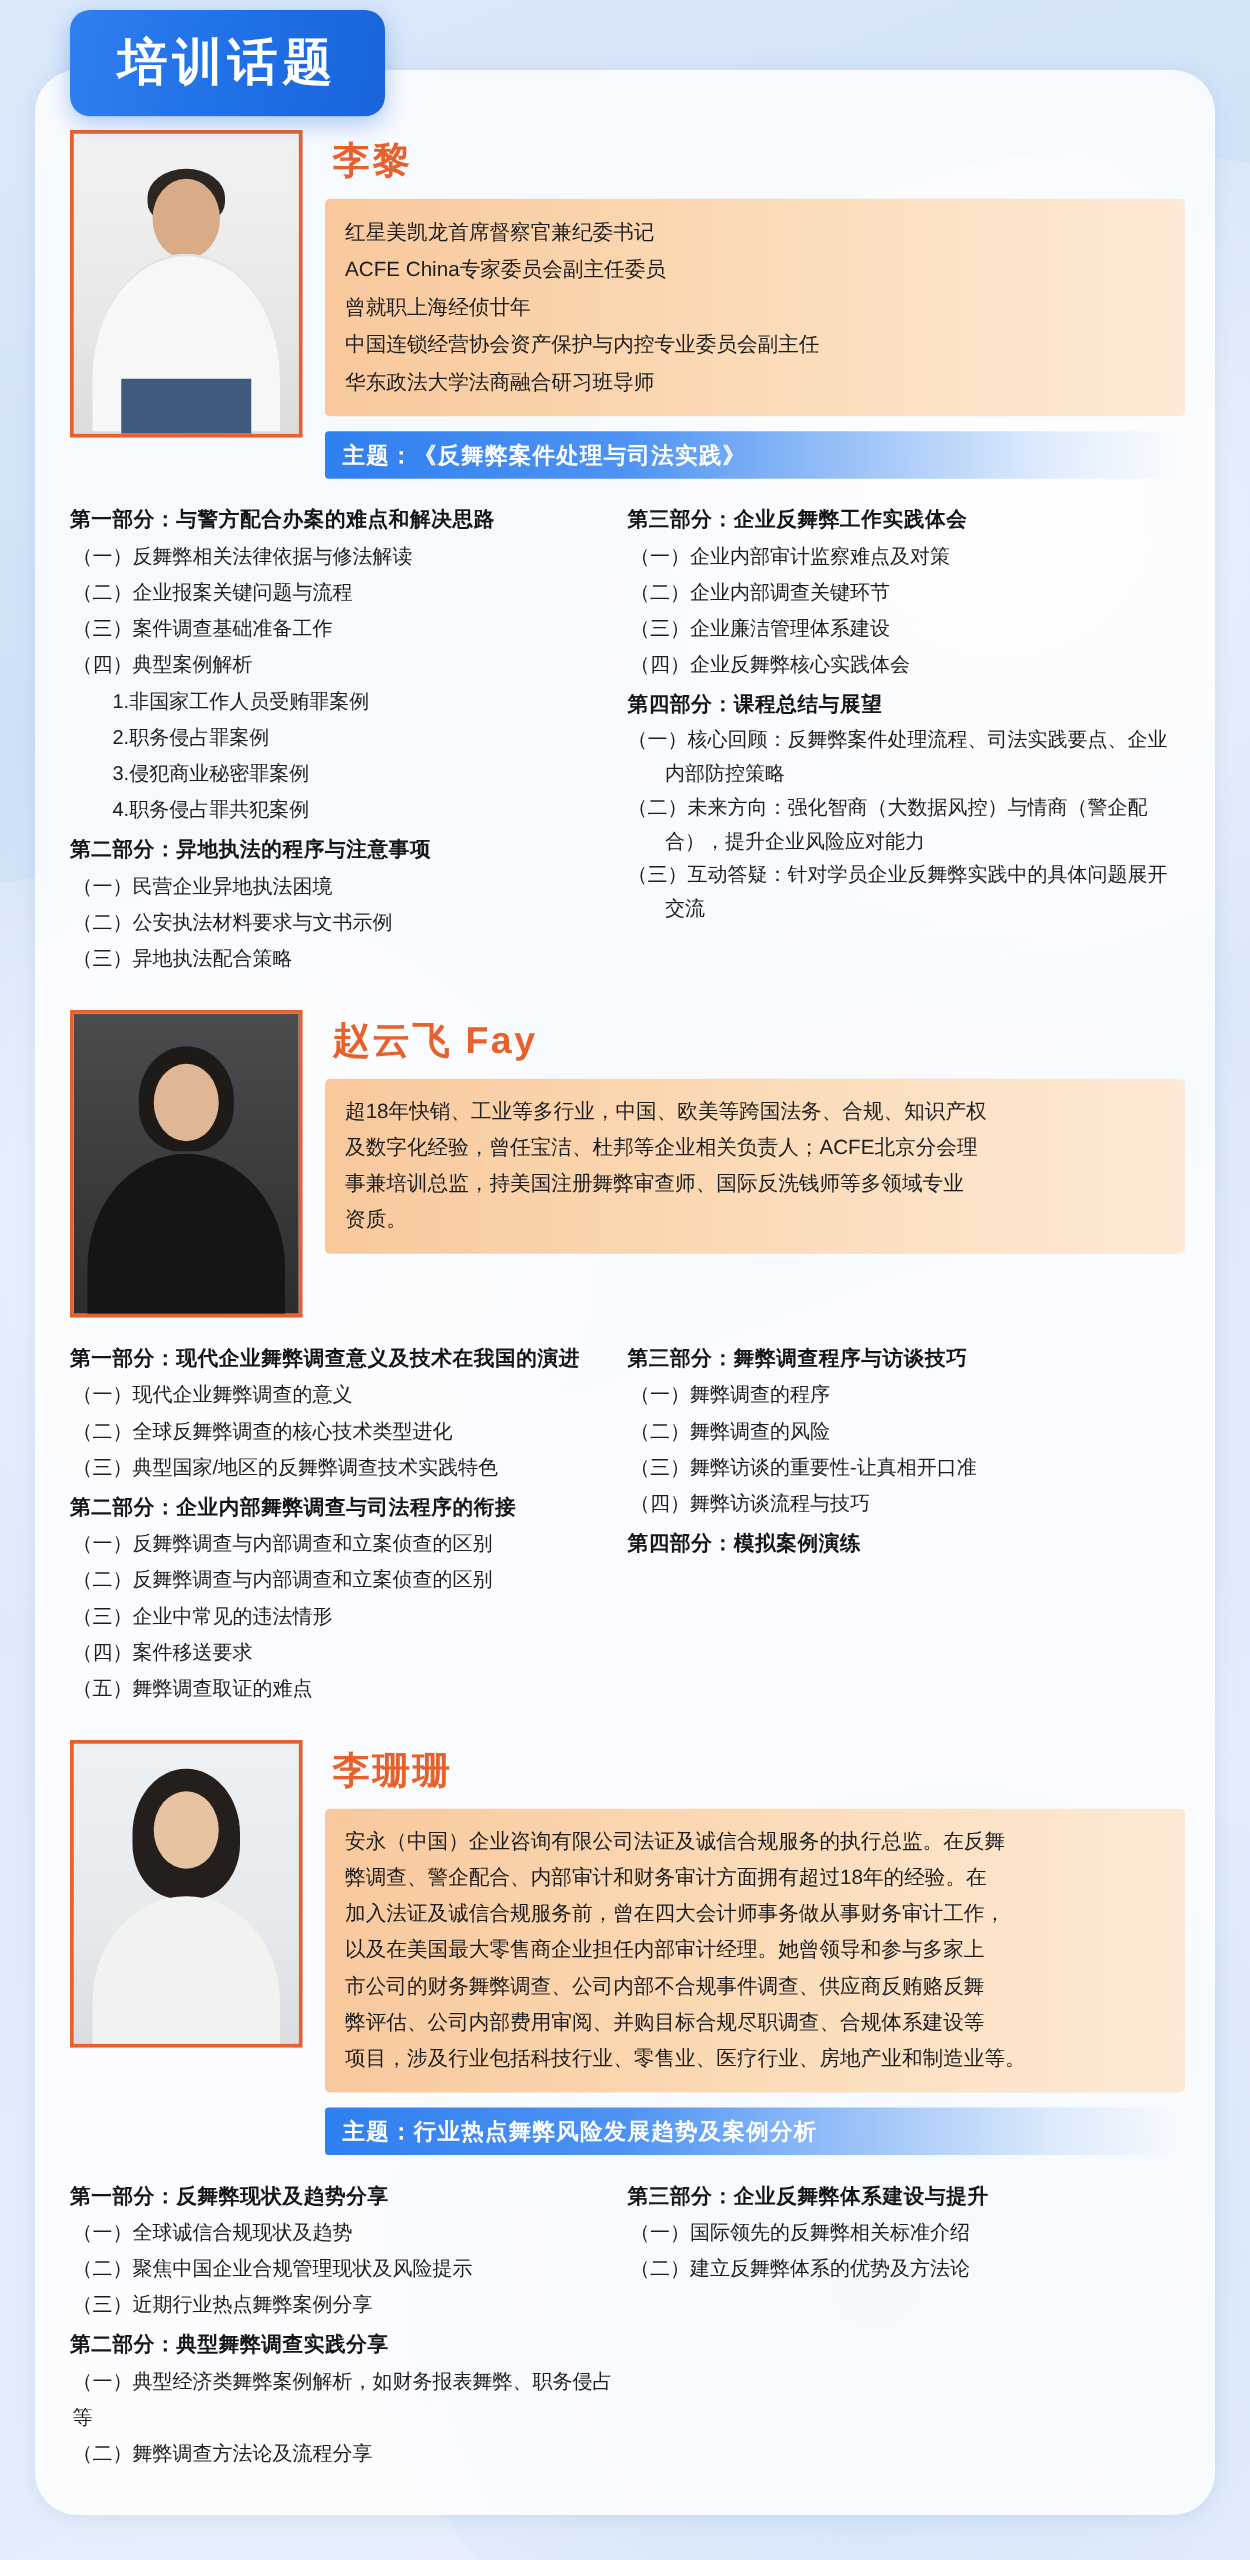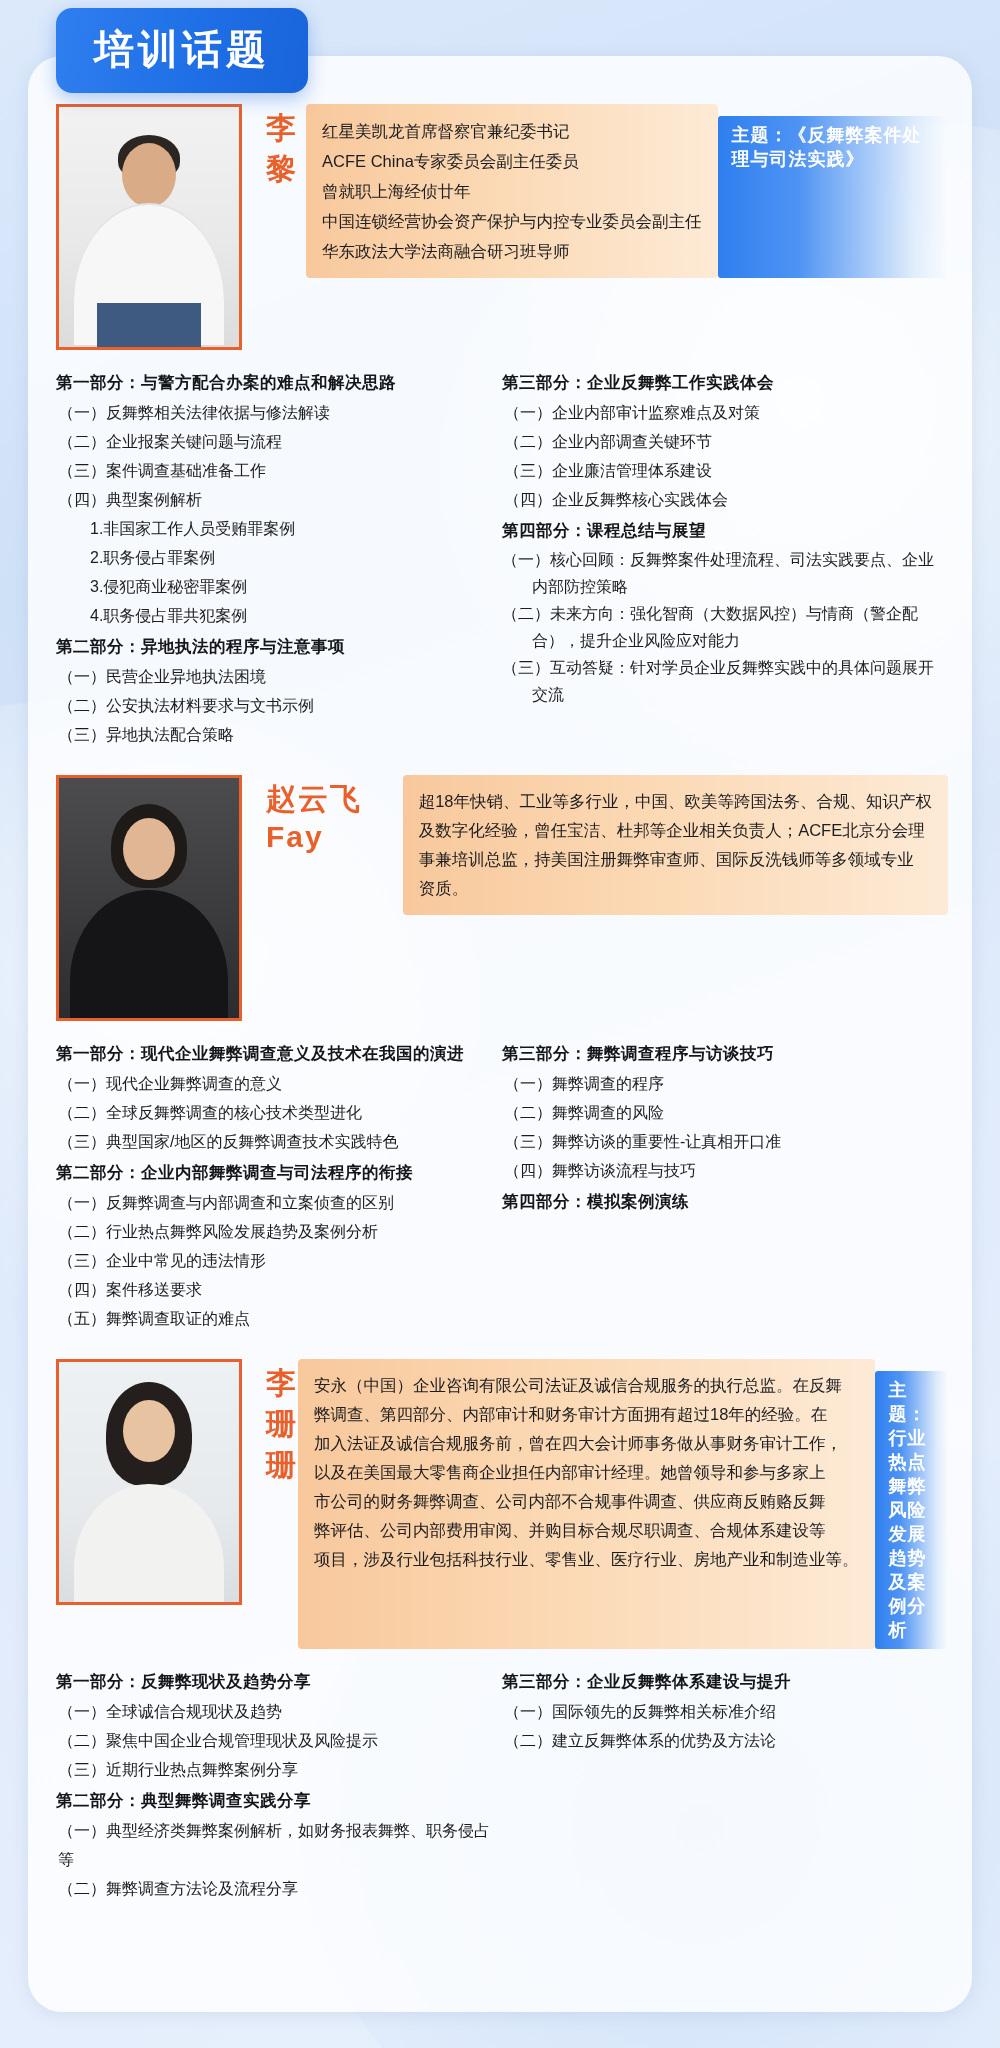"李黎" .speaker-right { flex-direction: row -> column }
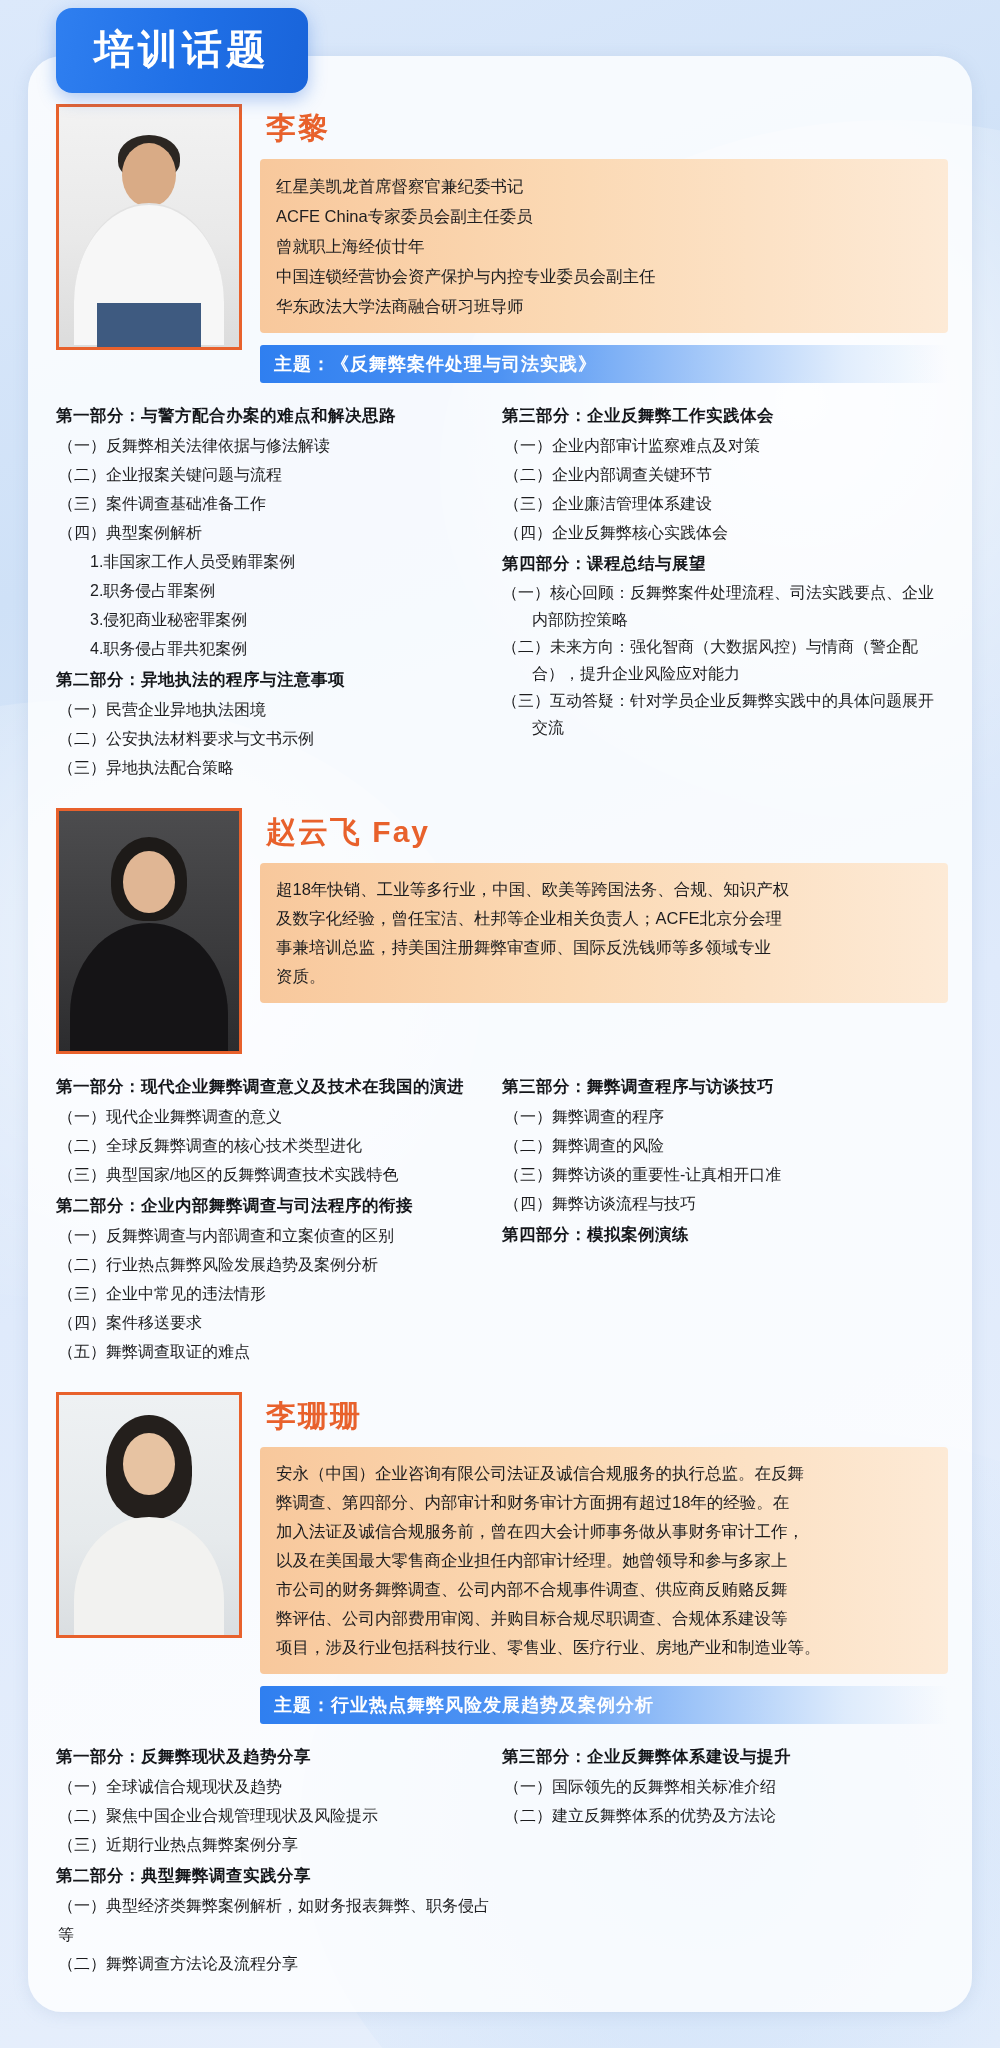"（二）行业热点舞弊风险发展趋势及案例分析" div.li { text: 行业热点舞弊风险发展趋势及案例分析 -> 反舞弊调查与内部调查和立案侦查的区别 }
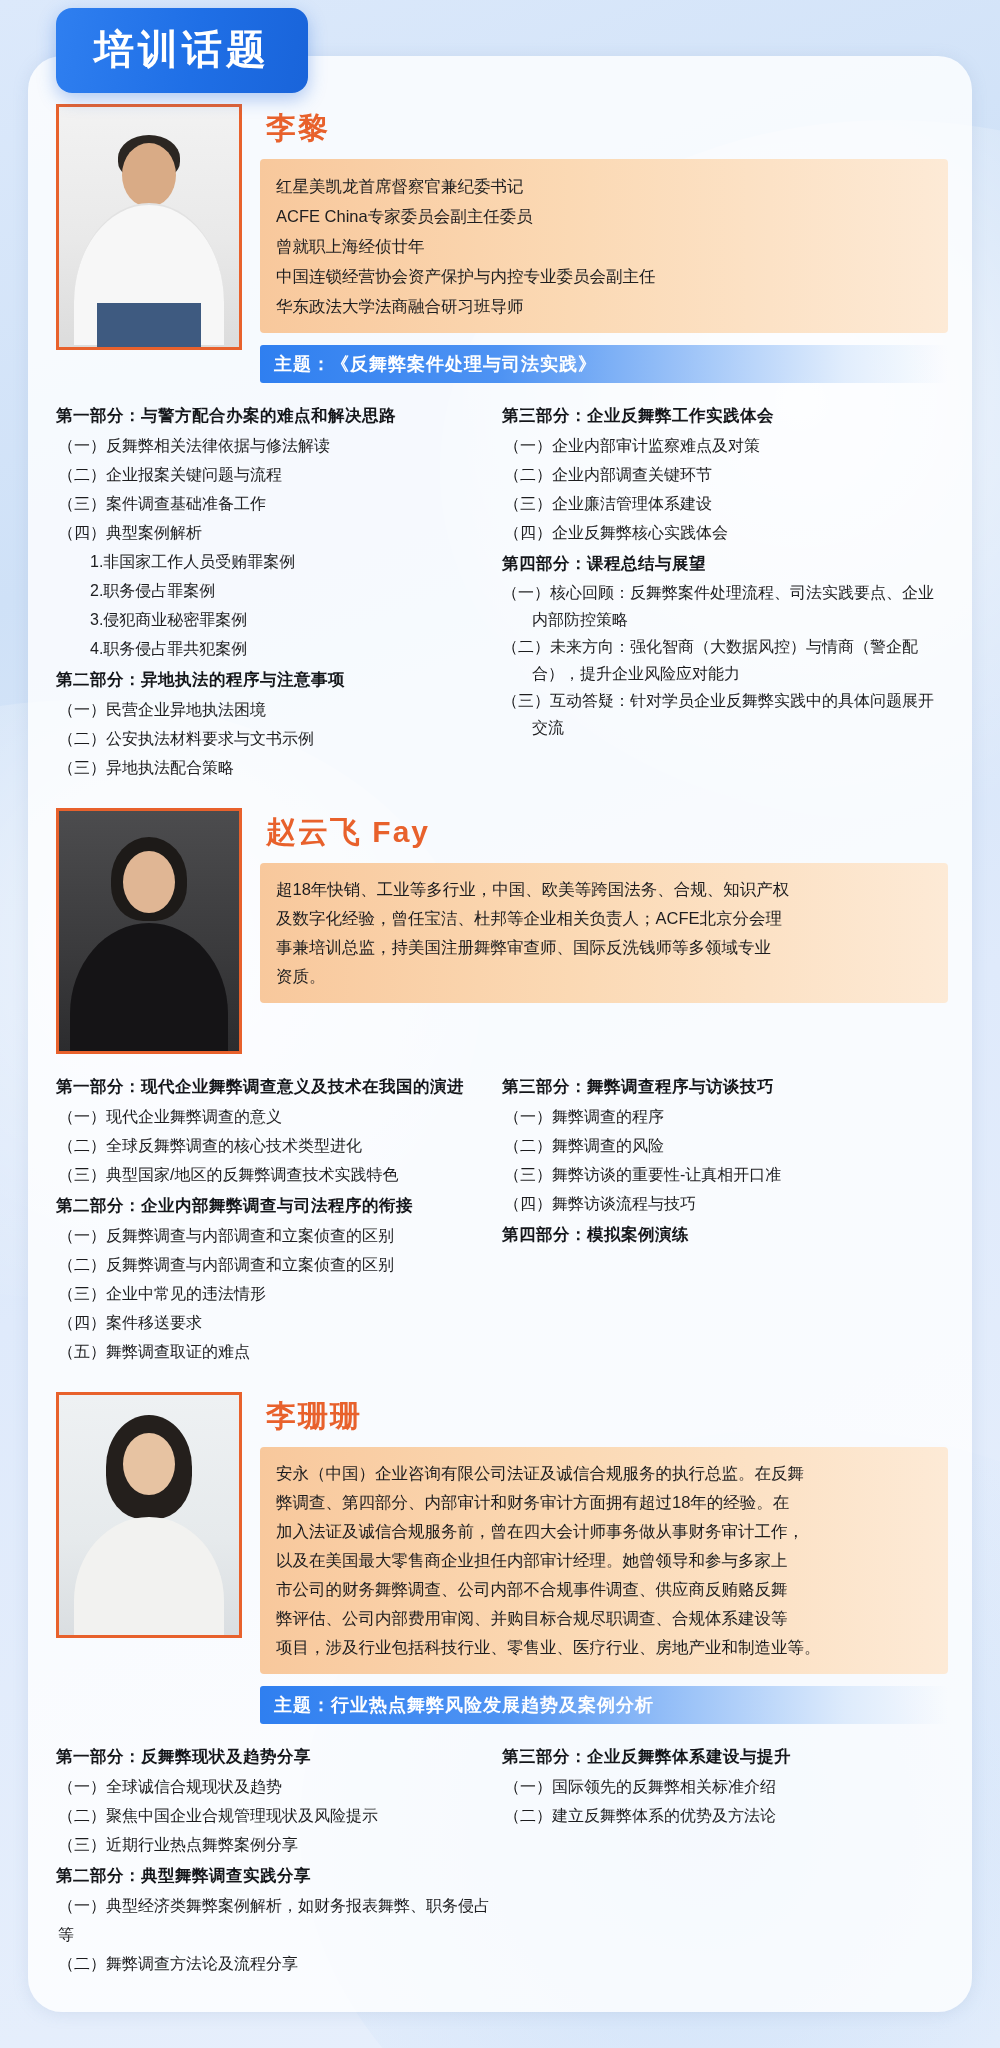"弊调查、第四部分、内部审计和财务审计方面拥有超过18年的经验。在" div.bio-line { text: 第四部分 -> 警企配合 }
